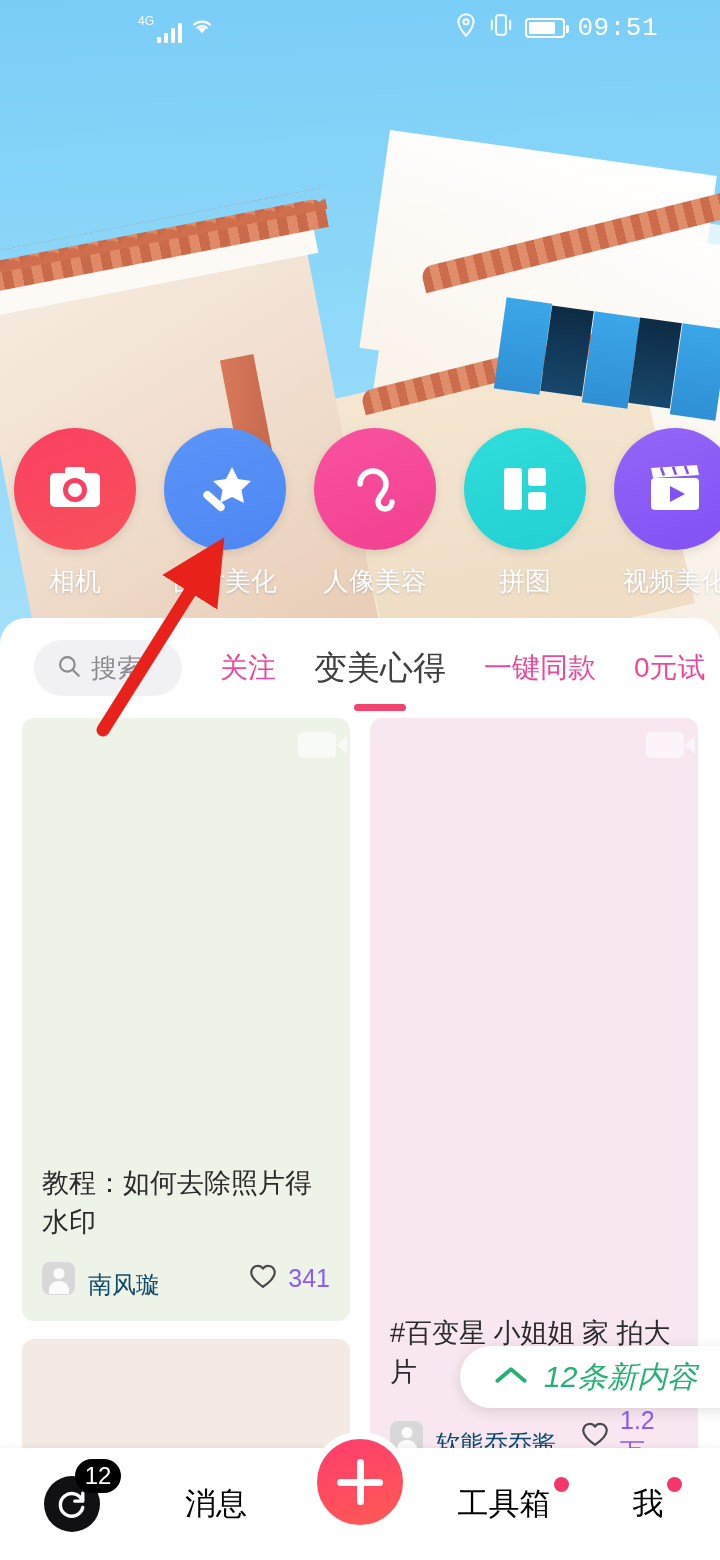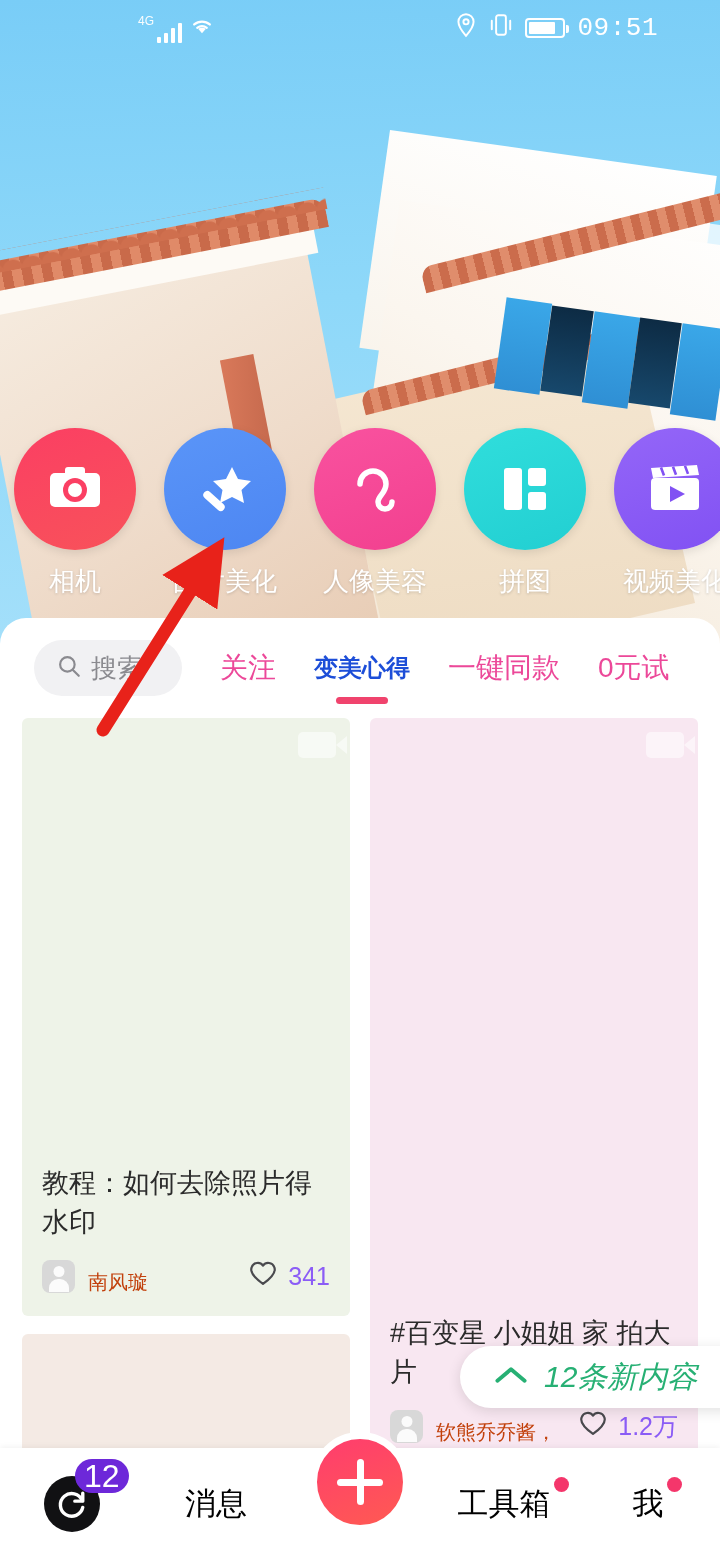"变美心得" .tab.active { color: #1d4ed8 -> #404040; font-size: 24px -> 33px; font-weight: 700 -> 400 }
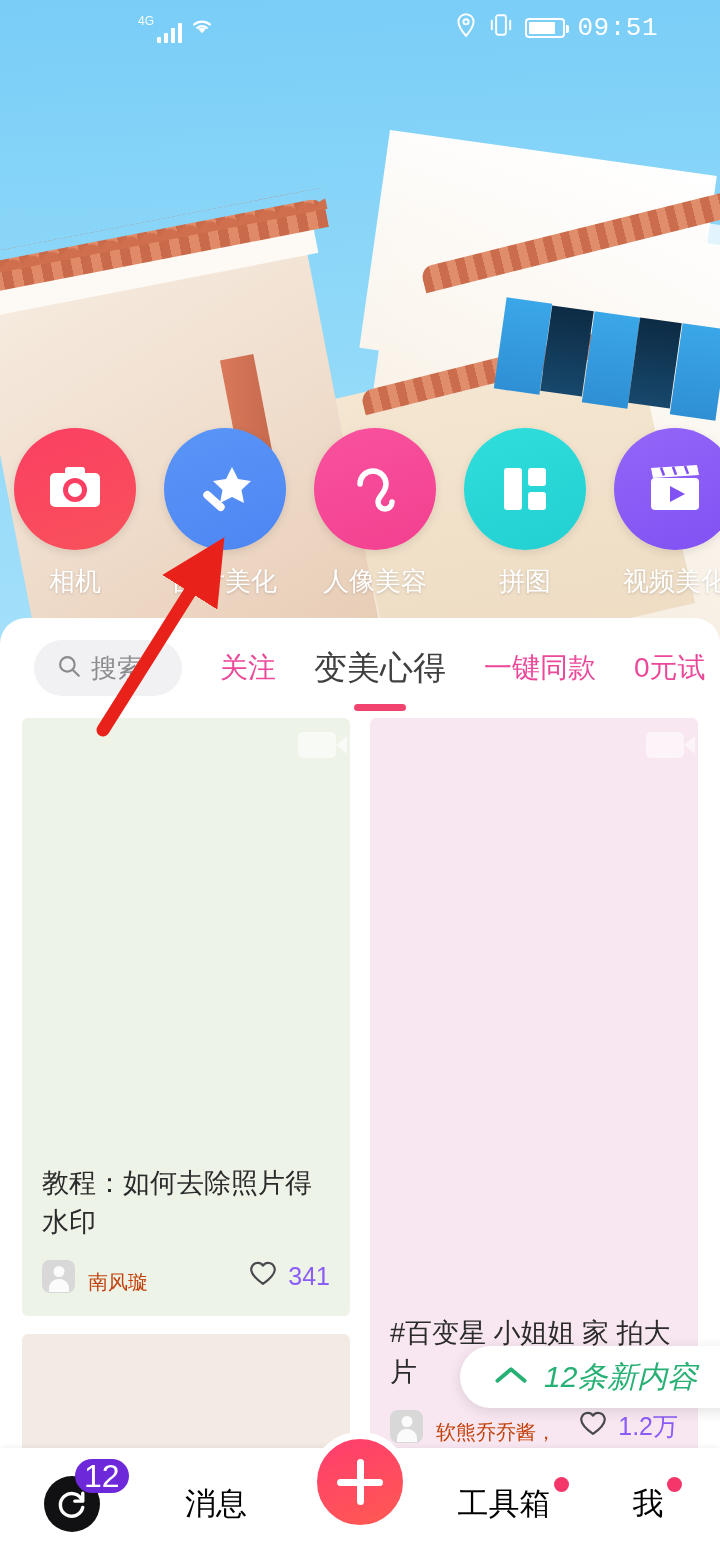"教程：如何去除照片得水印" .card { border-radius: 6px -> 12px }
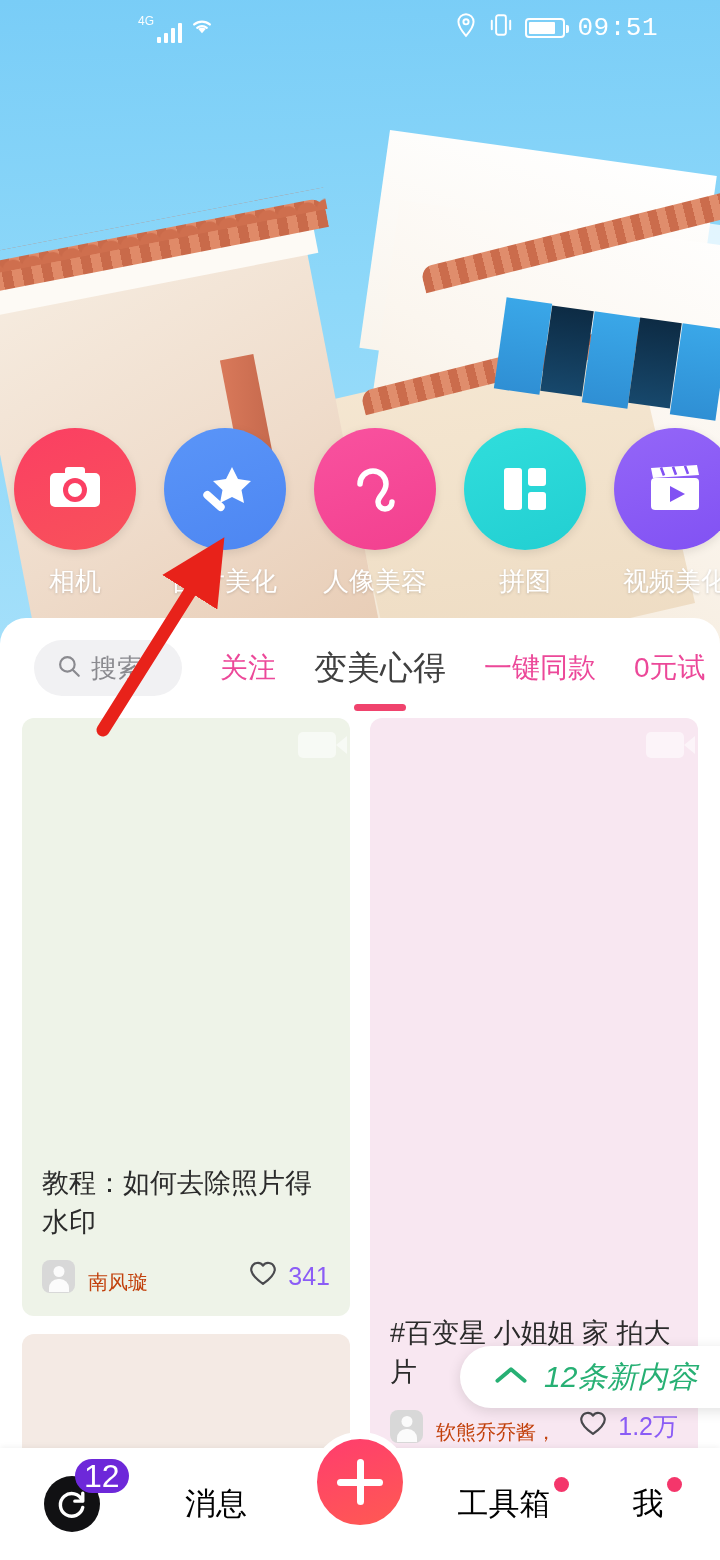"南风璇" .cf-name { color: #c2410c -> #0c4a6e; font-size: 20px -> 24px }
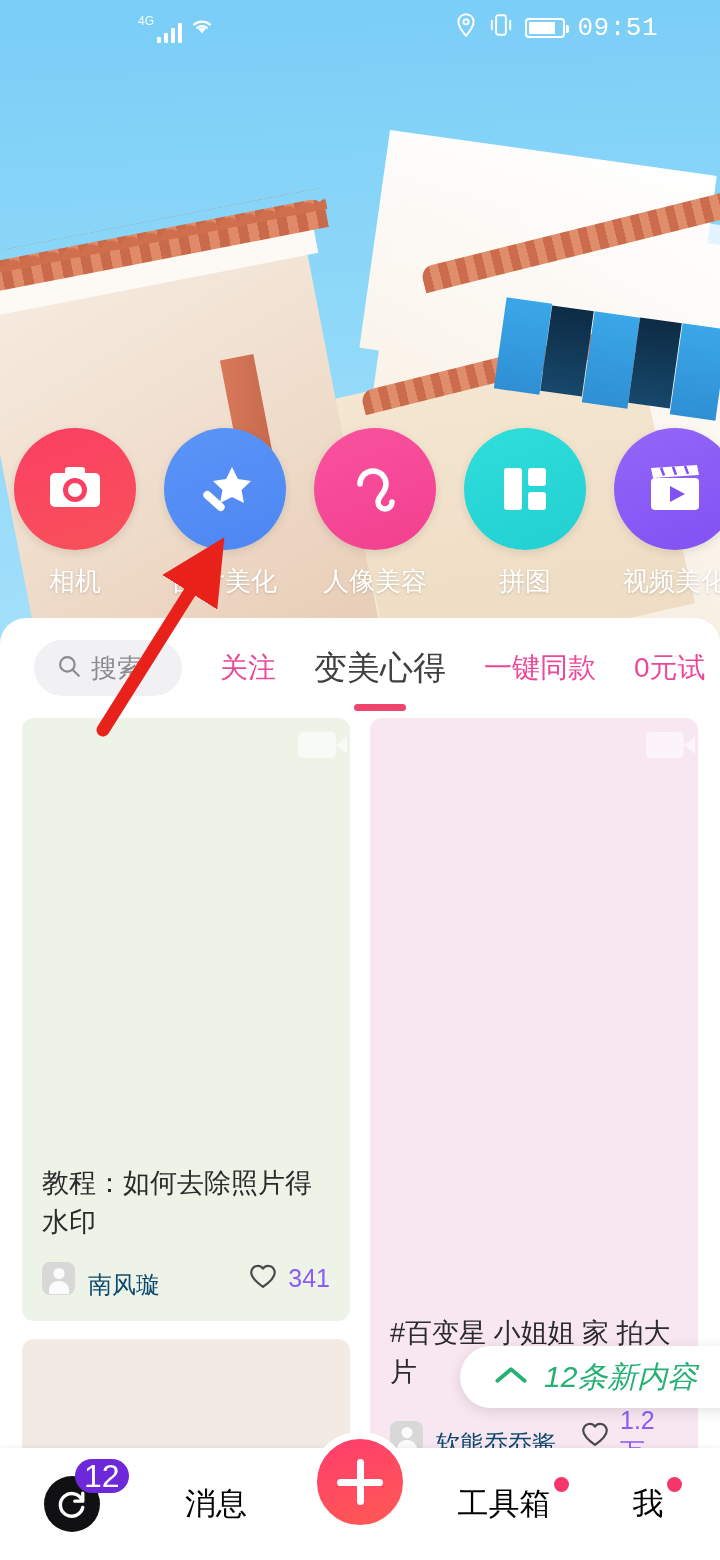"12" #refreshbtn .num-badge { background: #6d28d9 -> #000000; font-size: 32px -> 24px }
